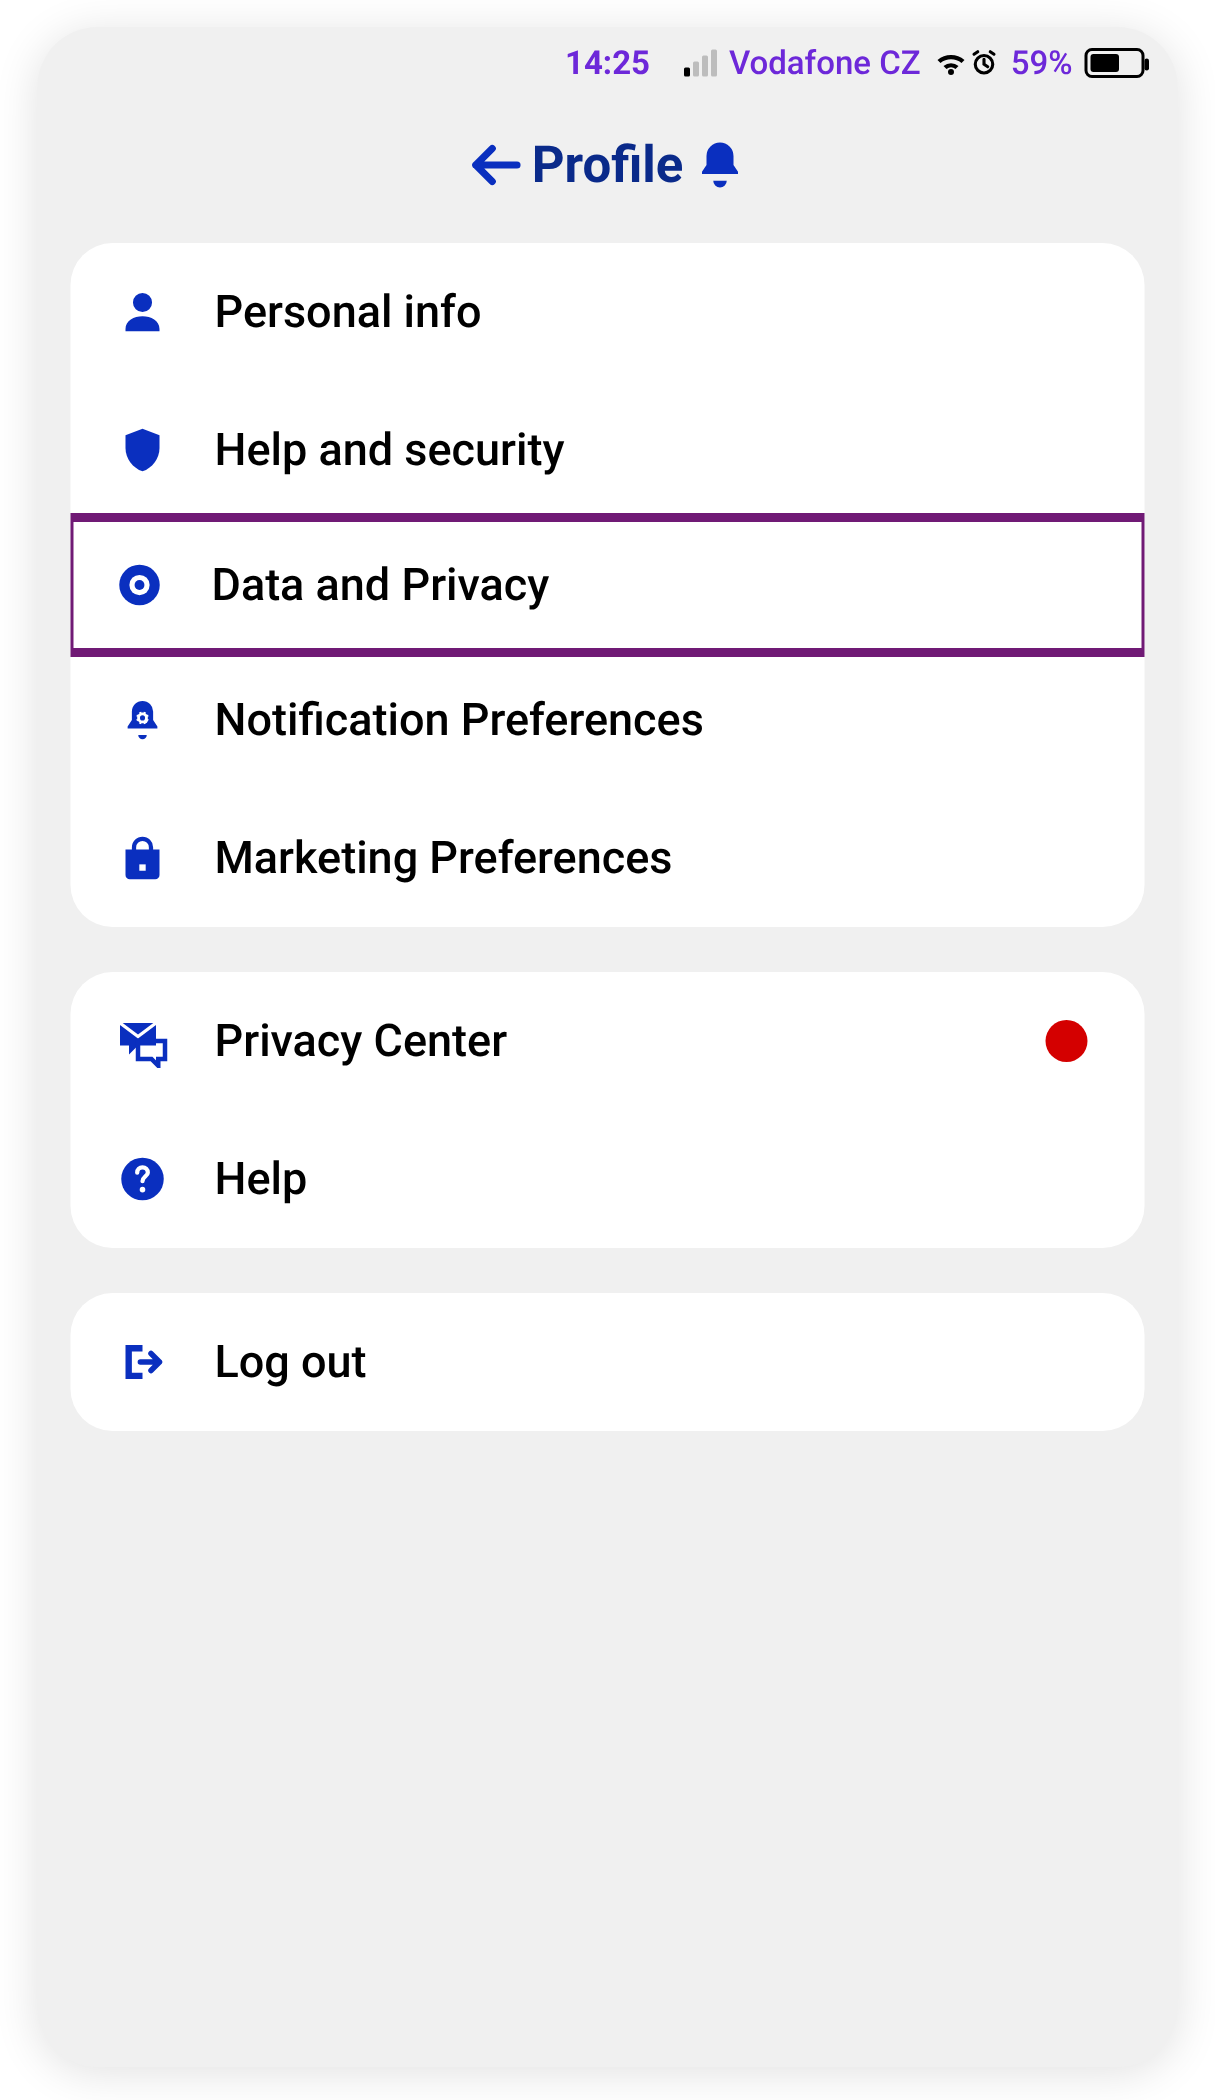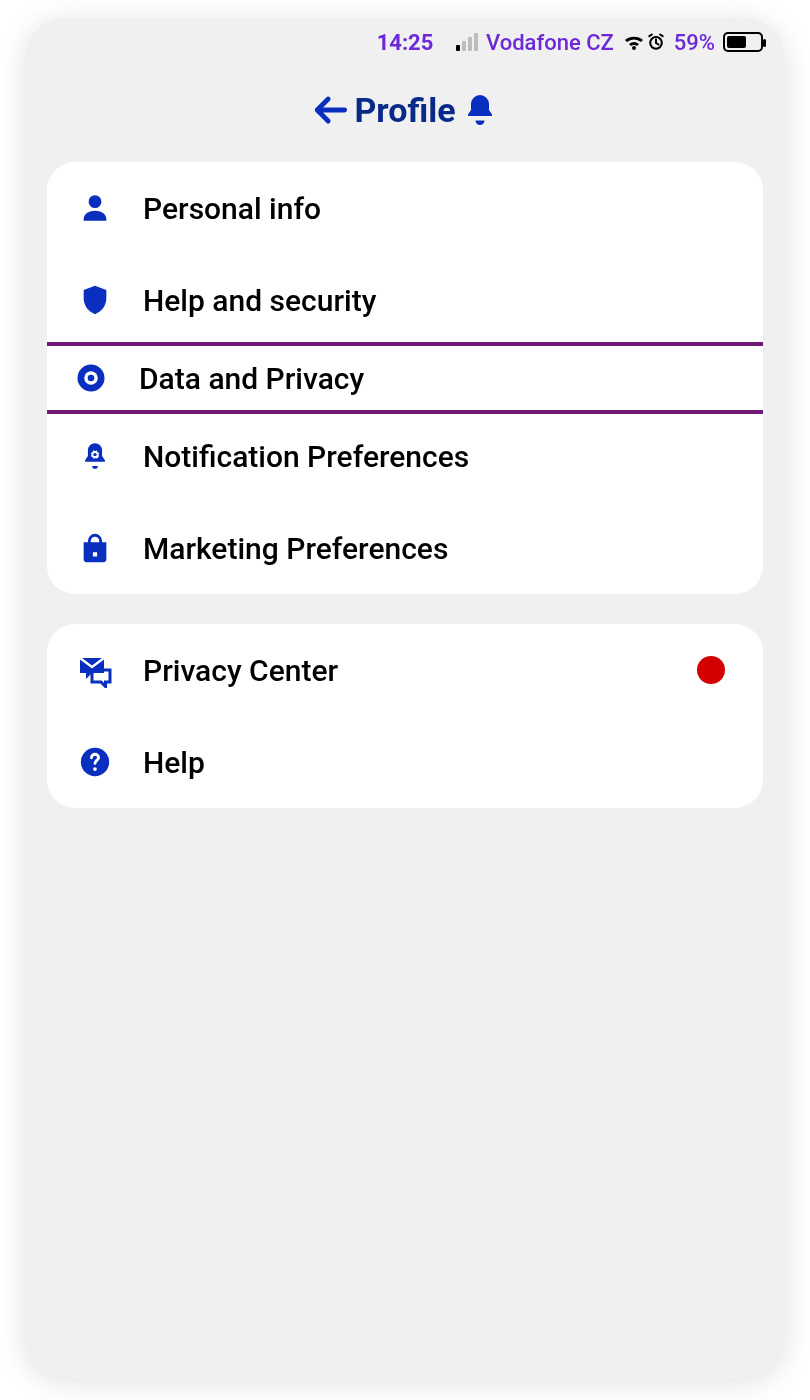"Data and Privacy" .highlight { border: 4px solid #701a75 -> 6px solid #701a75; padding: 12px 24px -> 22px 24px }
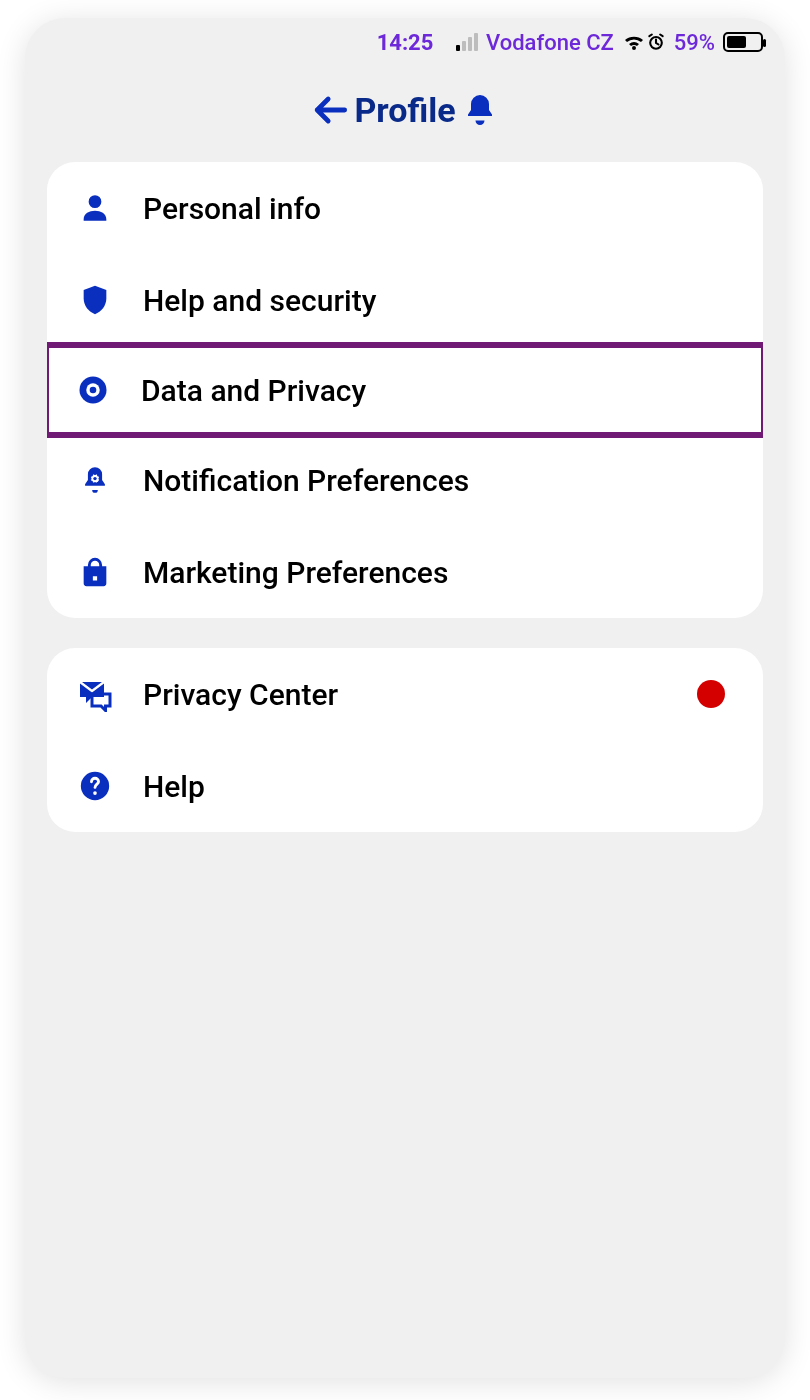"Log out" div.card { html: none -> <div> <div> <span> <svg> <path></path> <path></path> </svg> </span> <span>Log out</span> </div> </div> }
